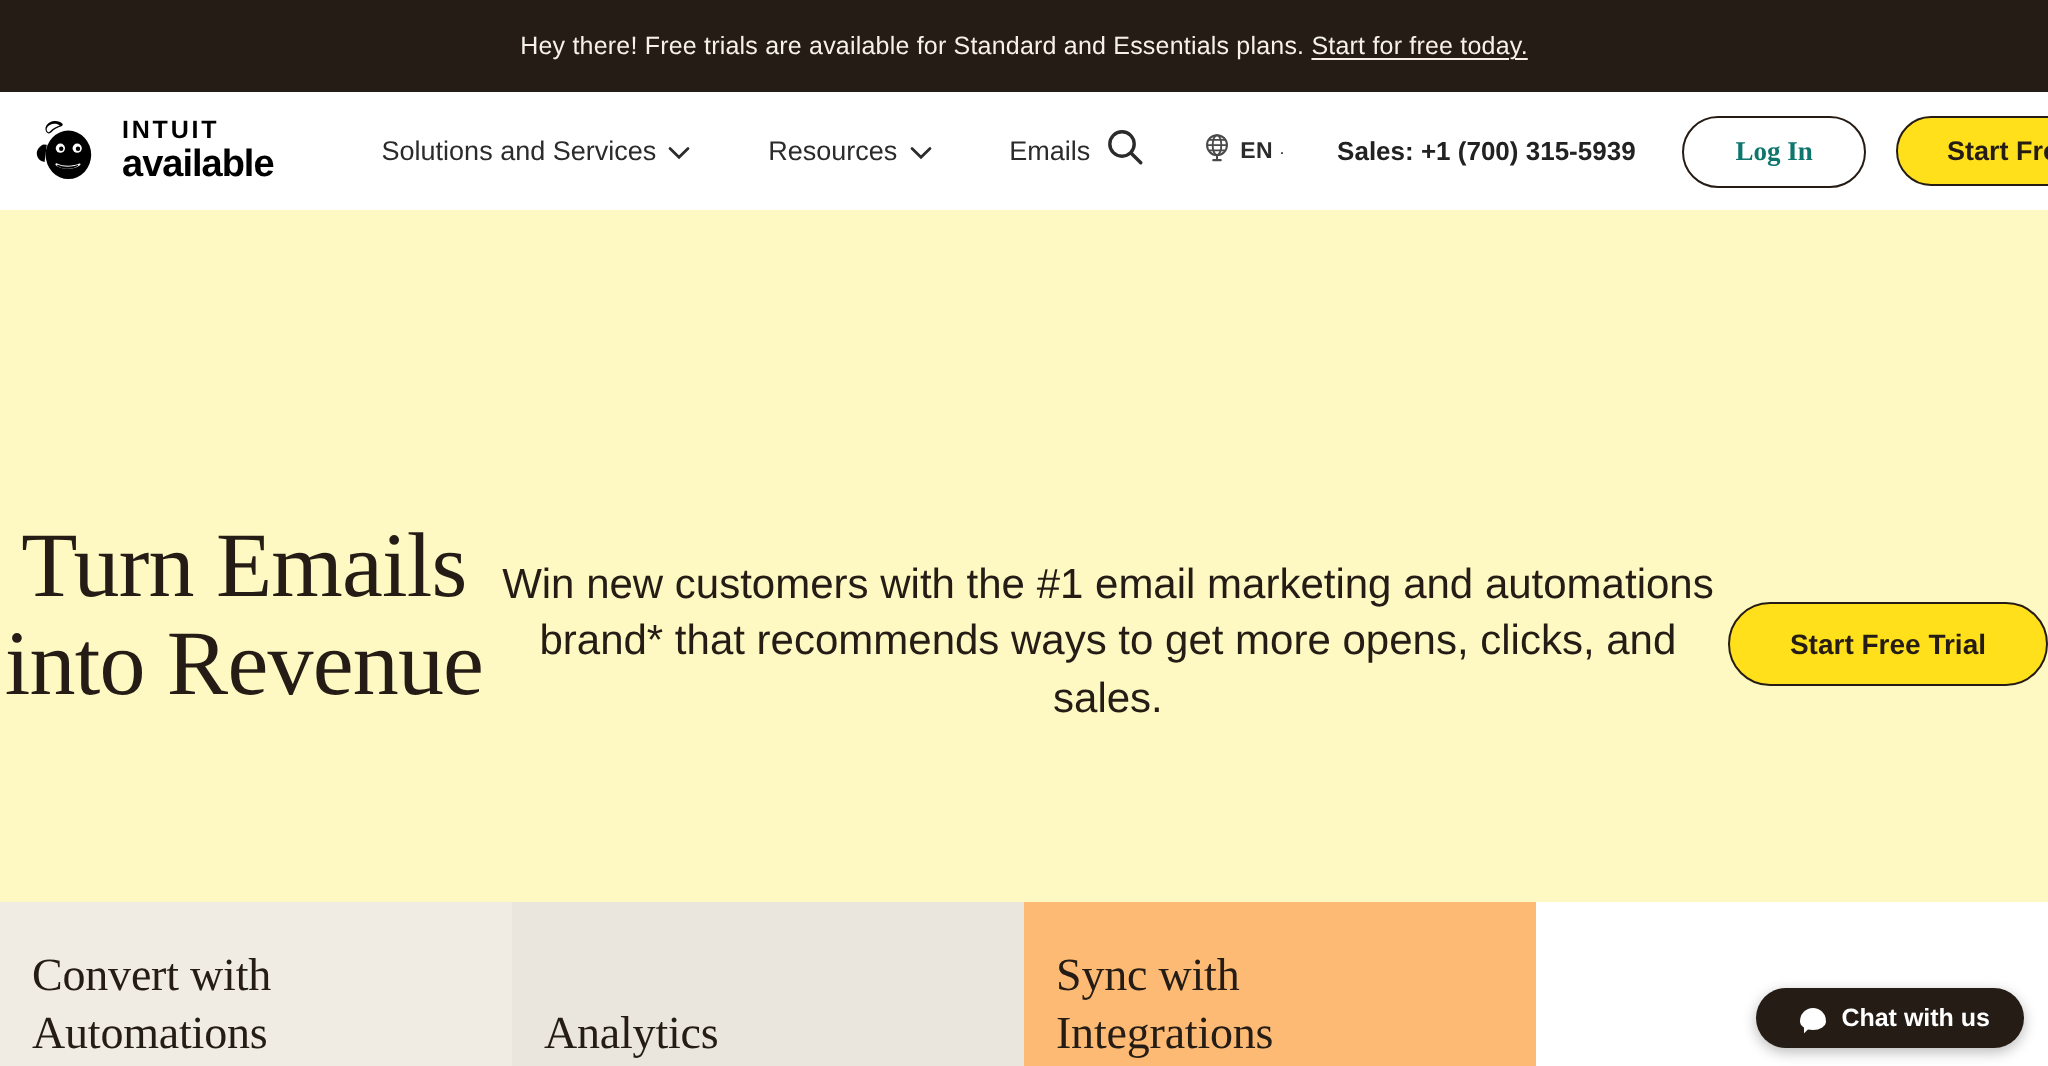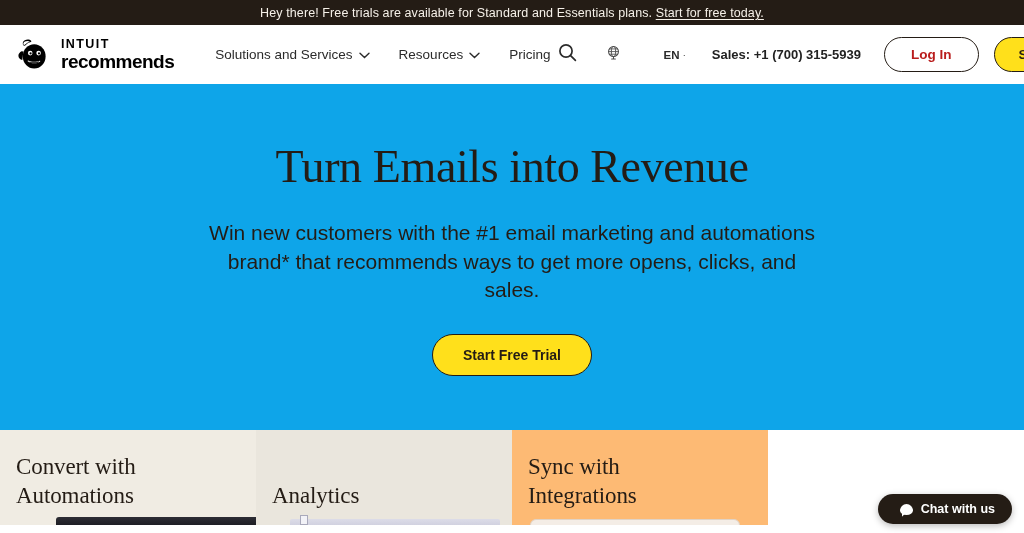"Hey there! Free trials are" .banner { height: 25px -> 46px }
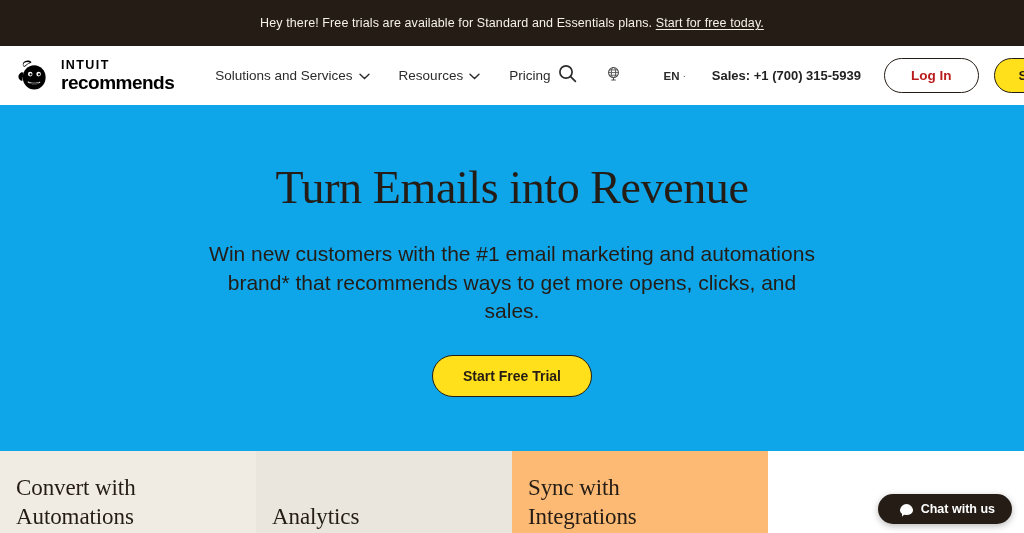"recommends" span.mailchimp { text: recommends -> available }
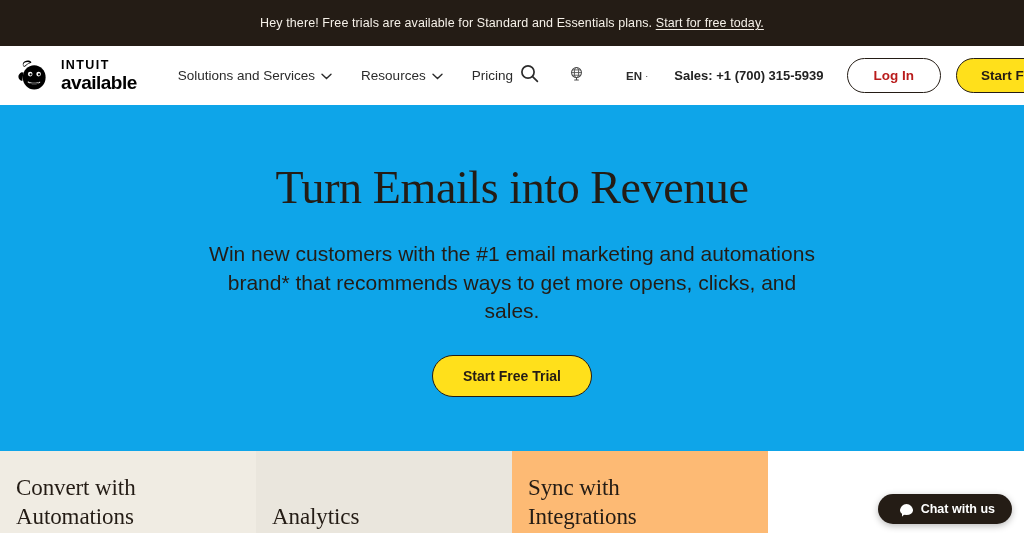"Solutions and Services" nav.primary { gap: 29px -> 39px; margin-left: 41px -> 54px }
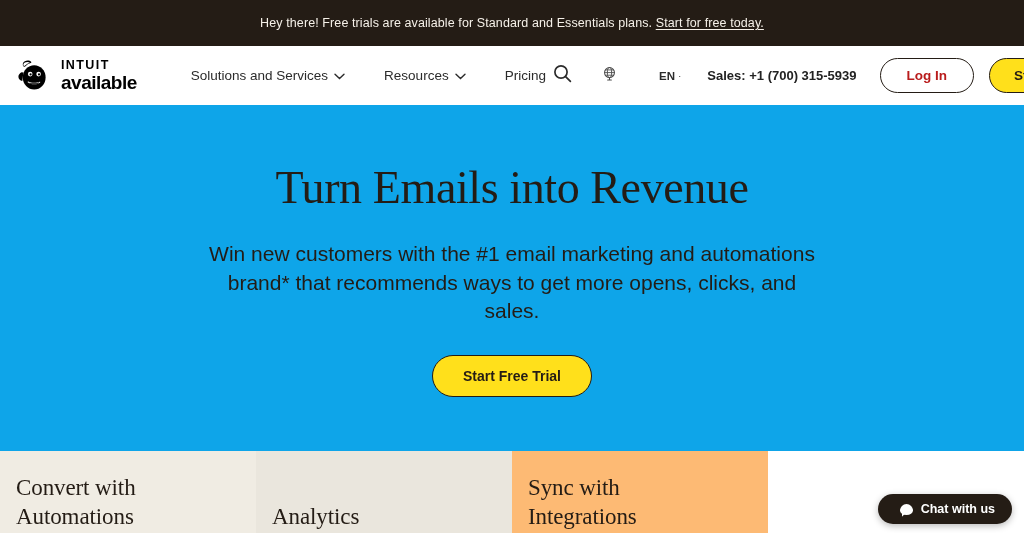"Pricing" span { text: Pricing -> Emails }
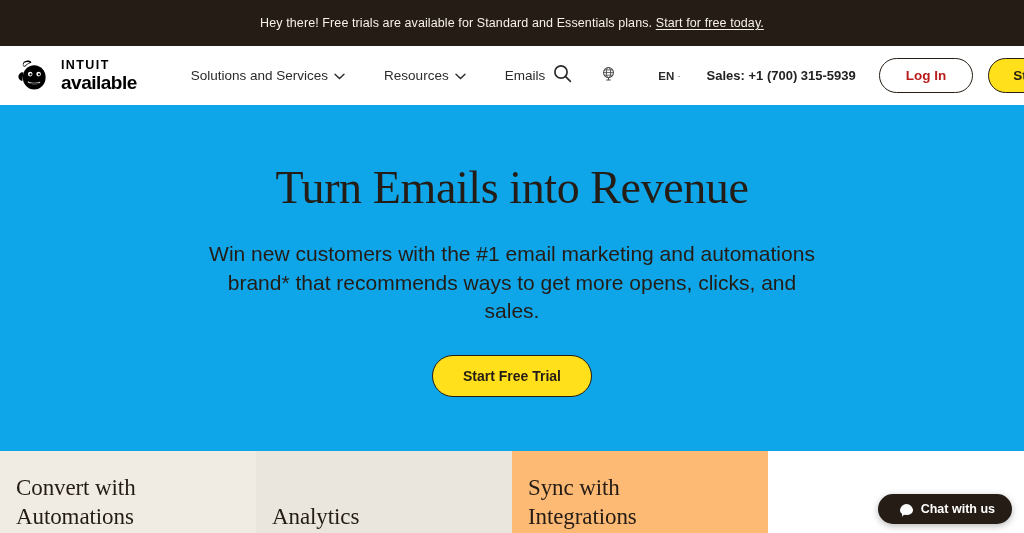"EN" .lang .code { margin-left: 38px -> none }
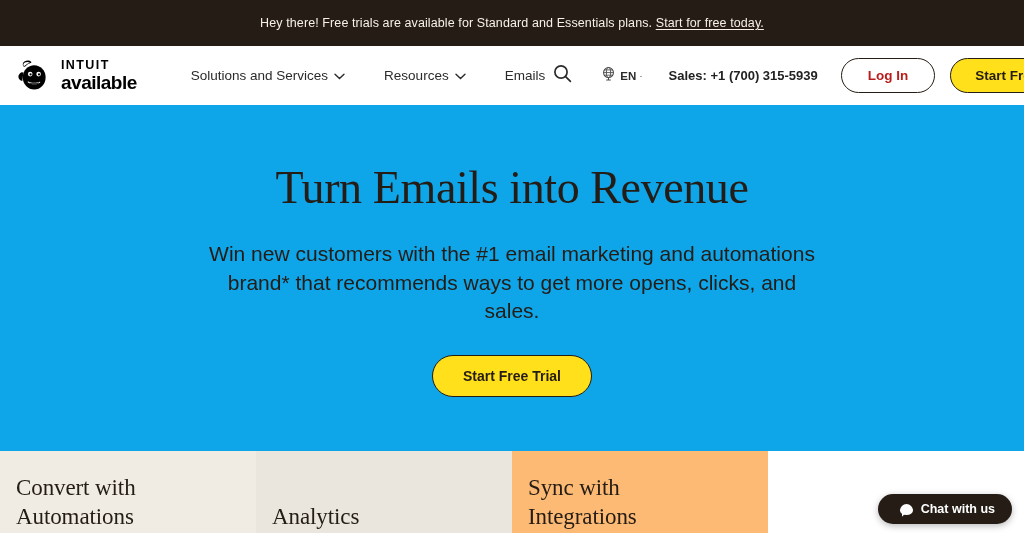"Log In" .btn-login { color: #b91c1c -> #0f766e; font-family: none -> Liberation Serif, serif }
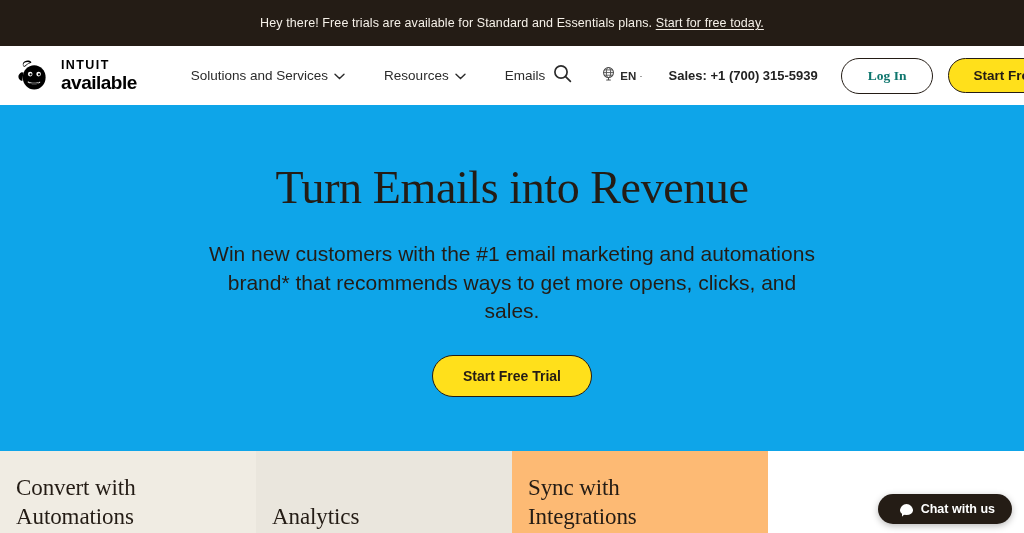"Turn Emails into Revenue" .hero { background: #0ea5e9 -> #fef9c3; flex-direction: column -> none; justify-content: none -> space-between }
